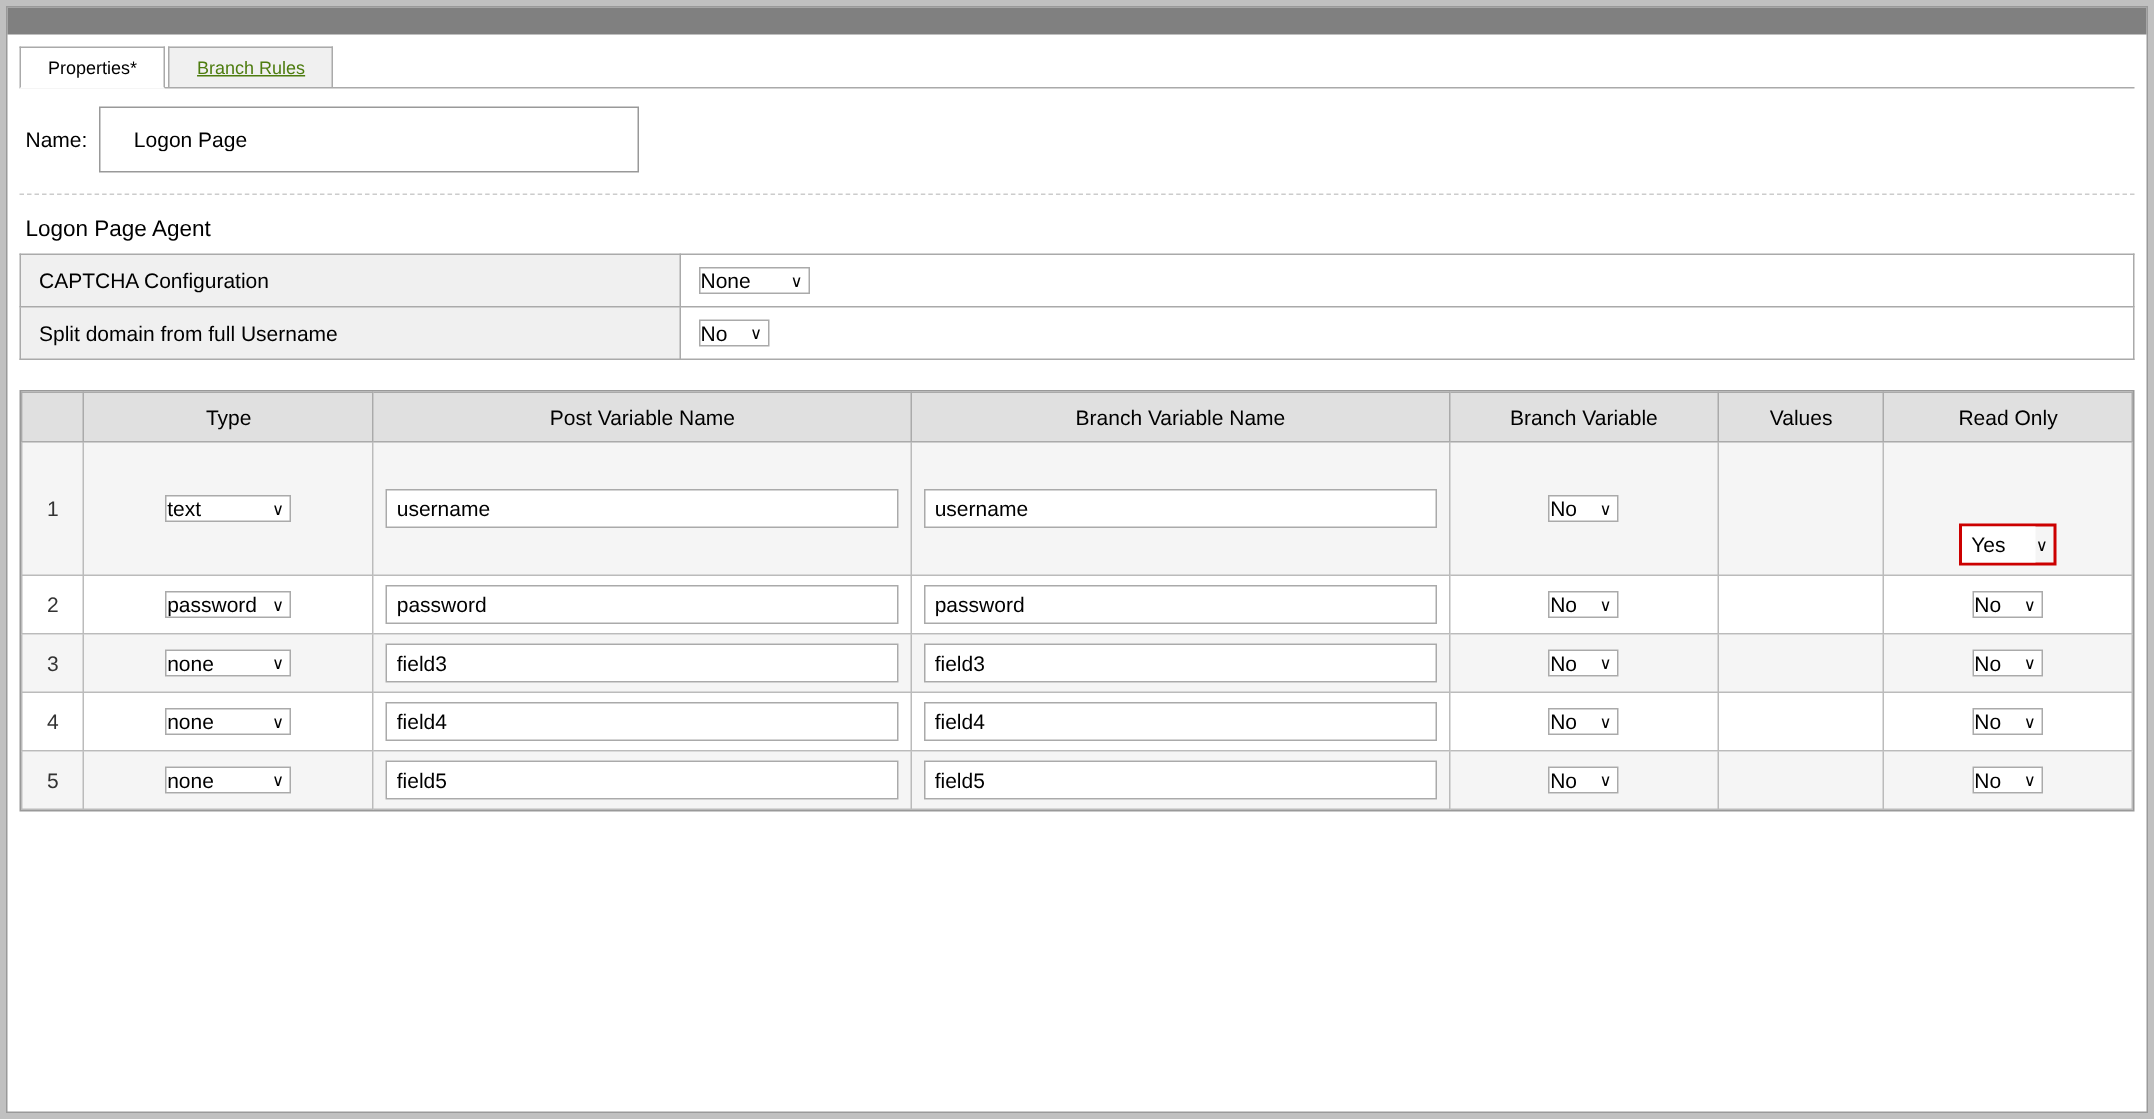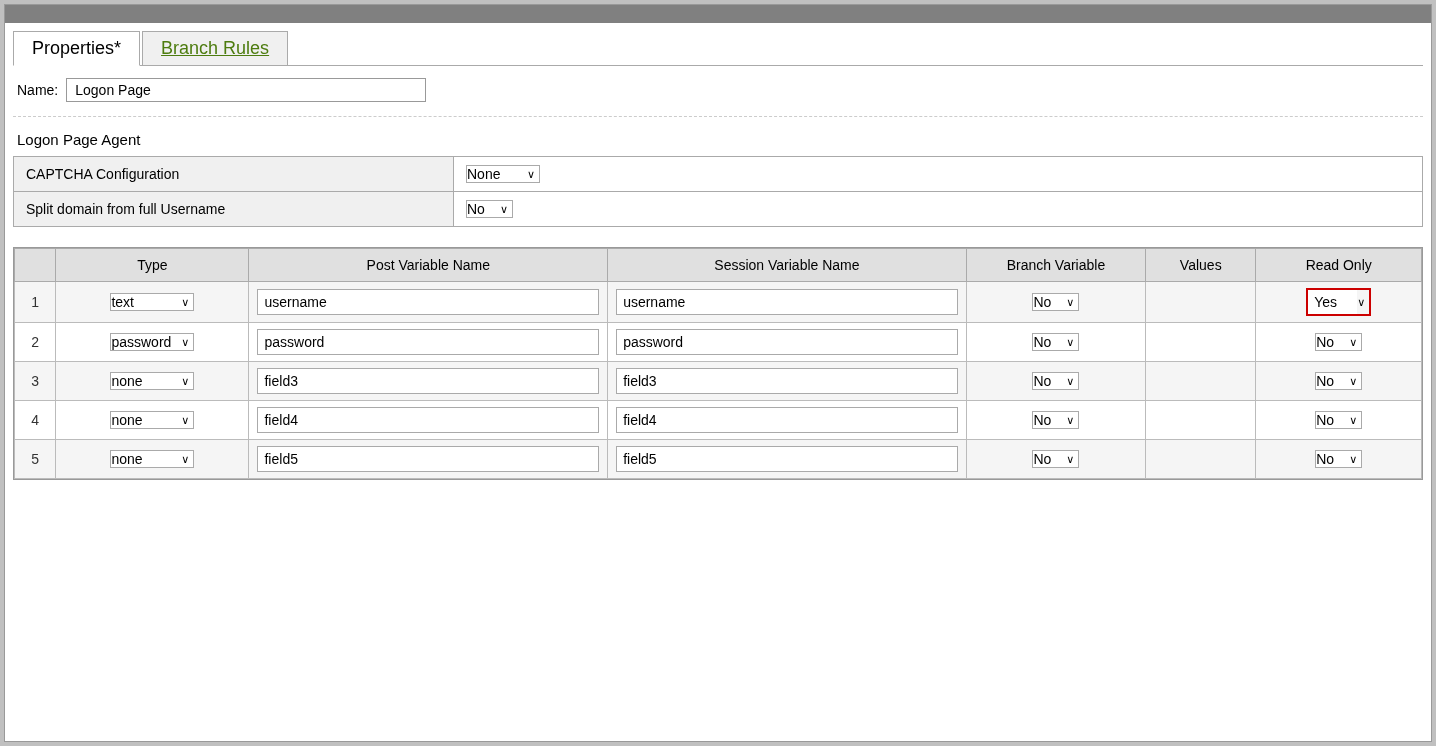"Properties*" .tab { font-size: 18px -> 12px }
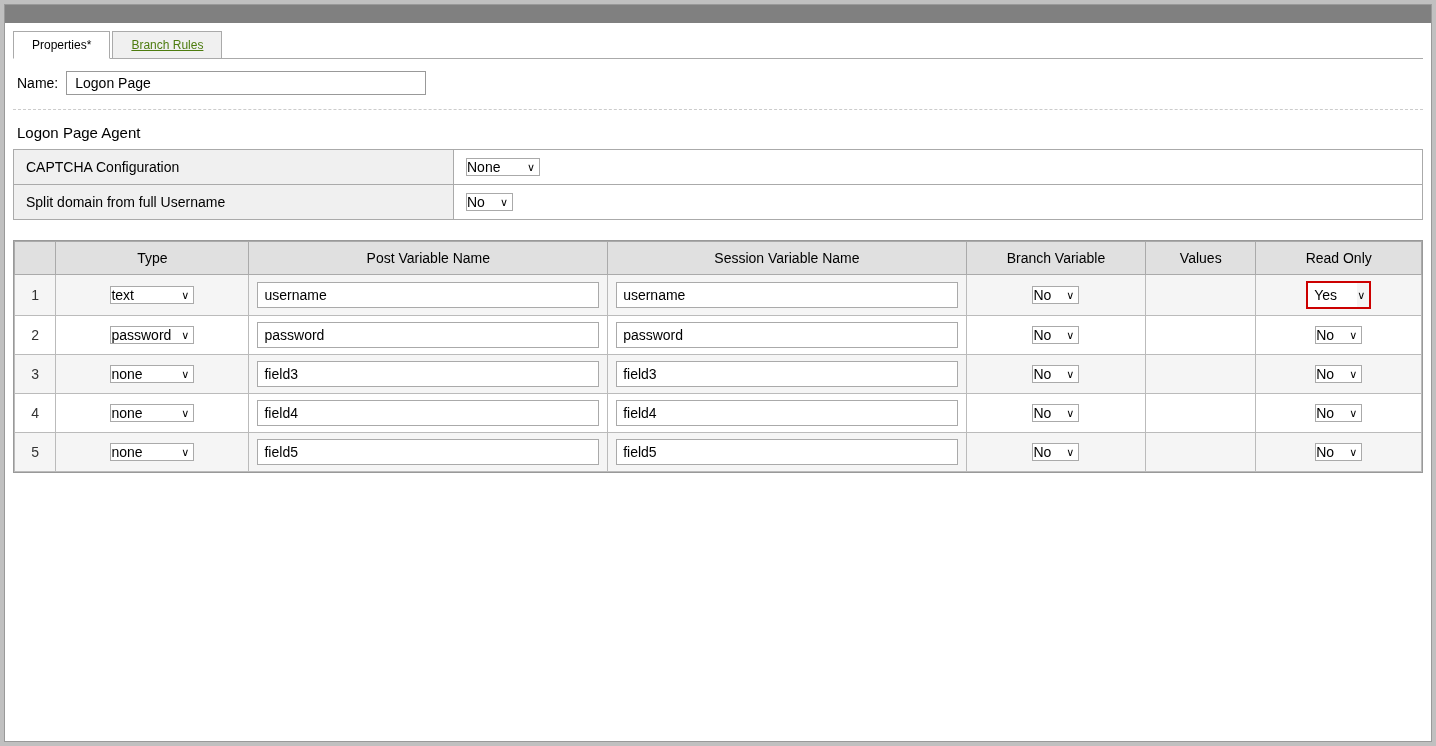"Logon Page" .name-input { height: 24px -> 44px; padding: 4px 8px -> 4px 22px }
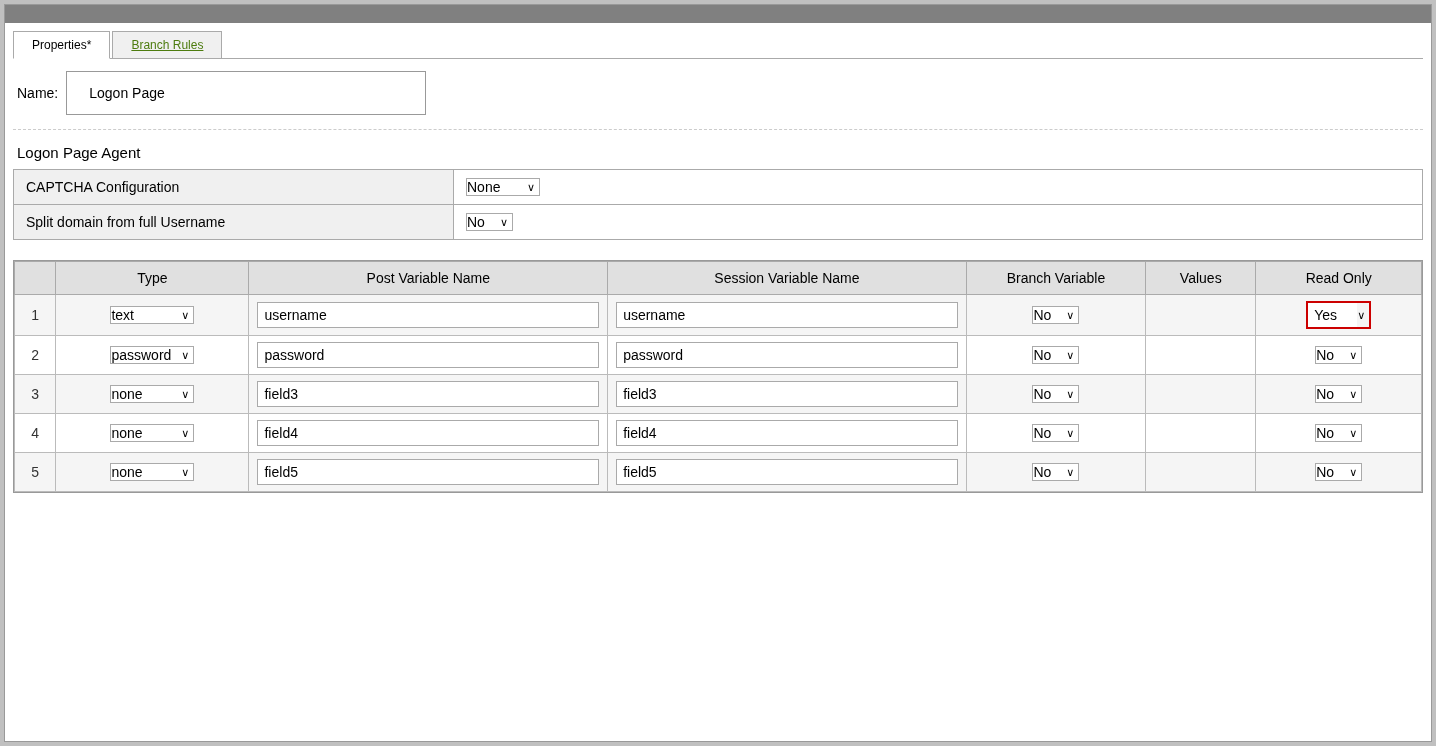"Session Variable Name" th.col-session { text: Session -> Branch }
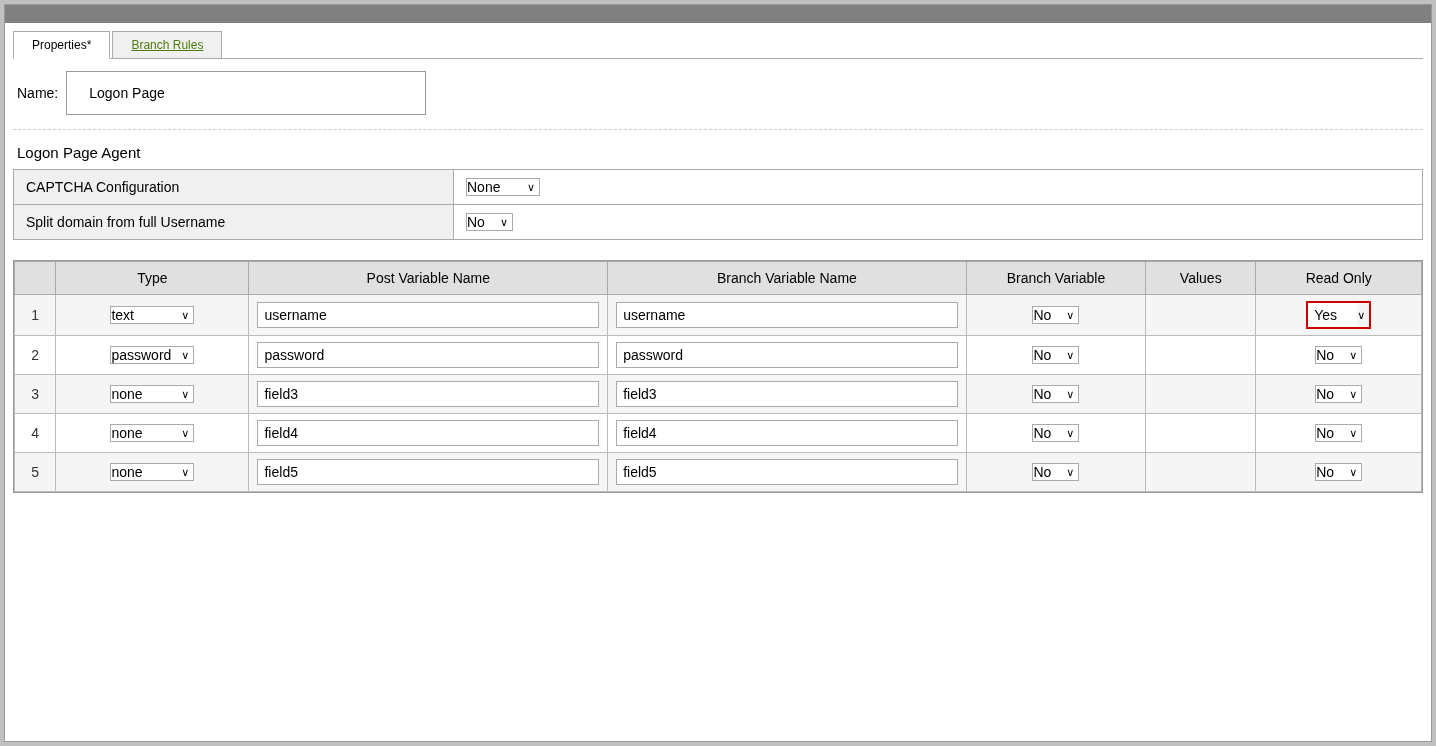"Yes" .read-only-highlight { margin-top: none -> 48px }
